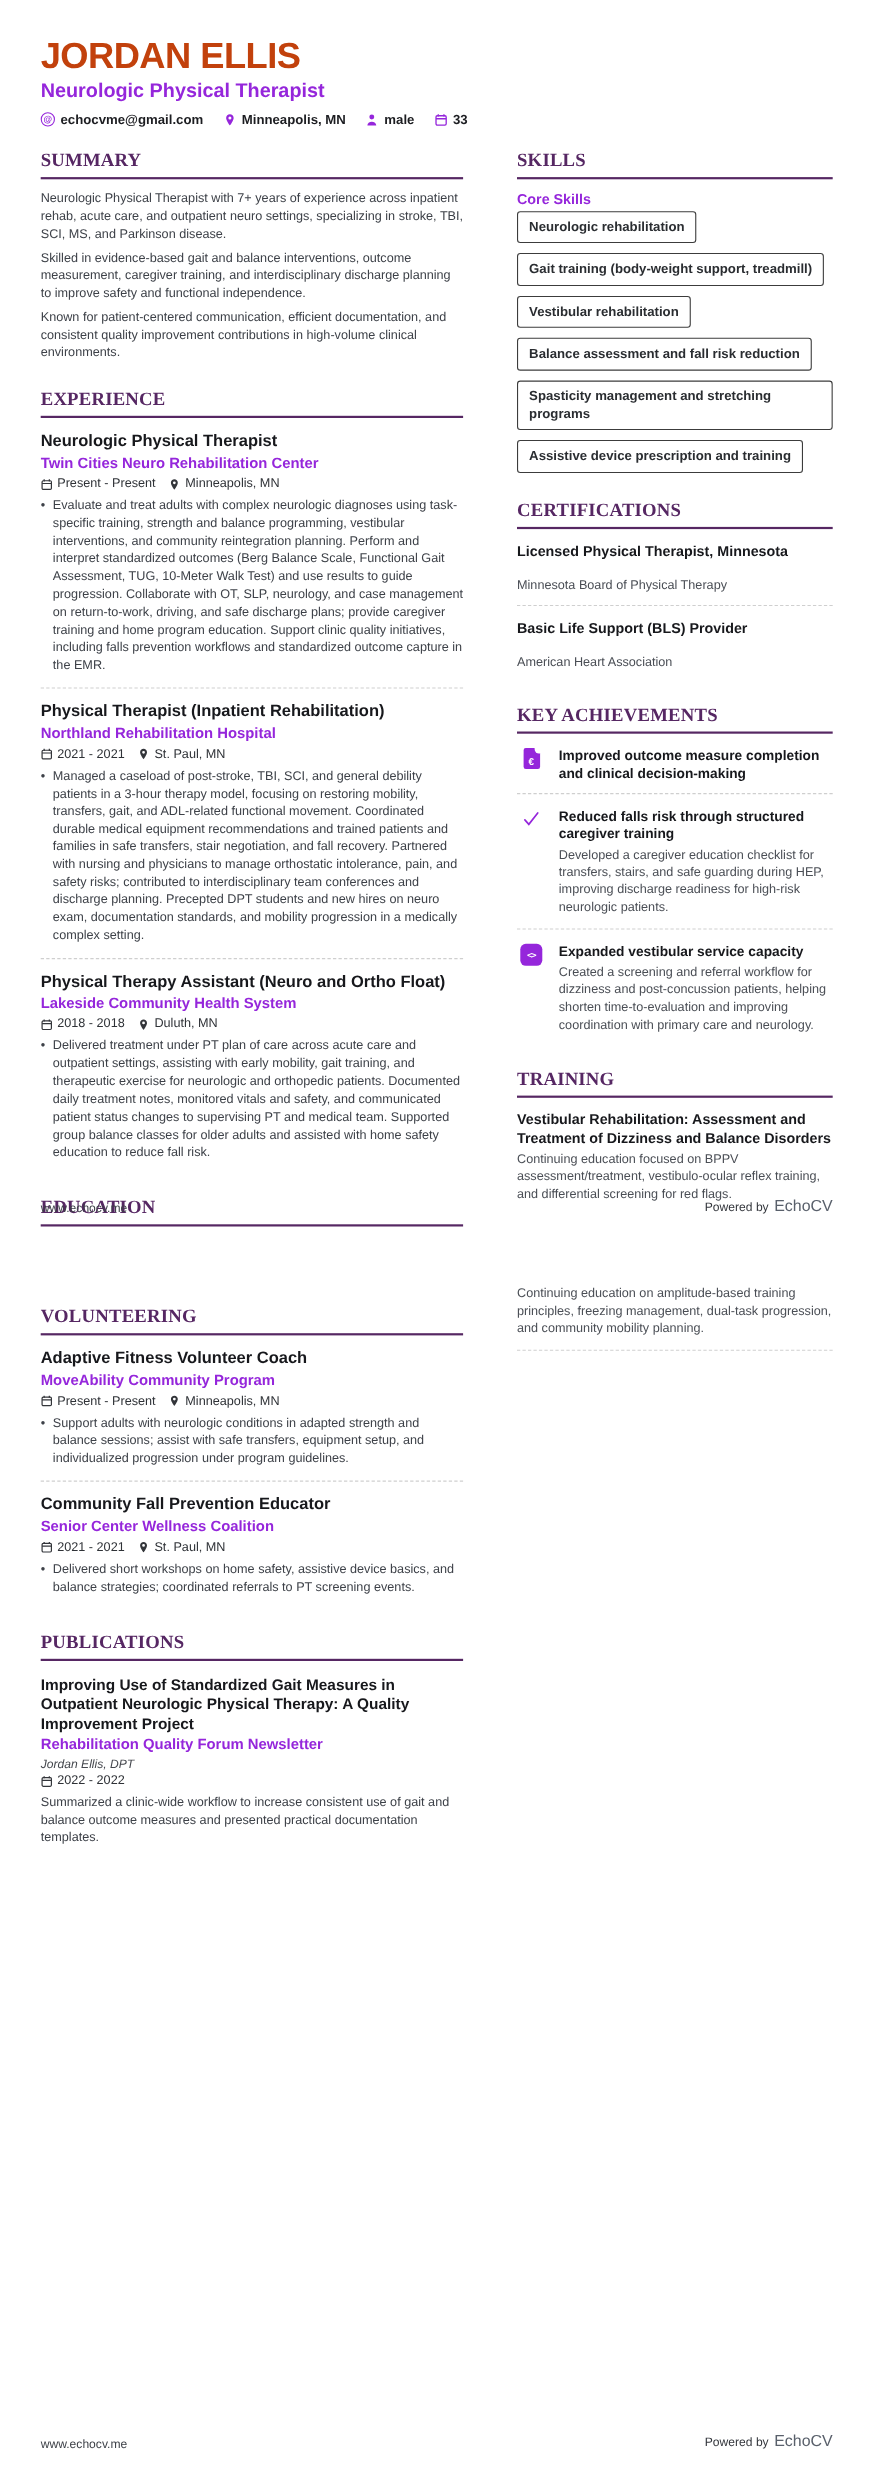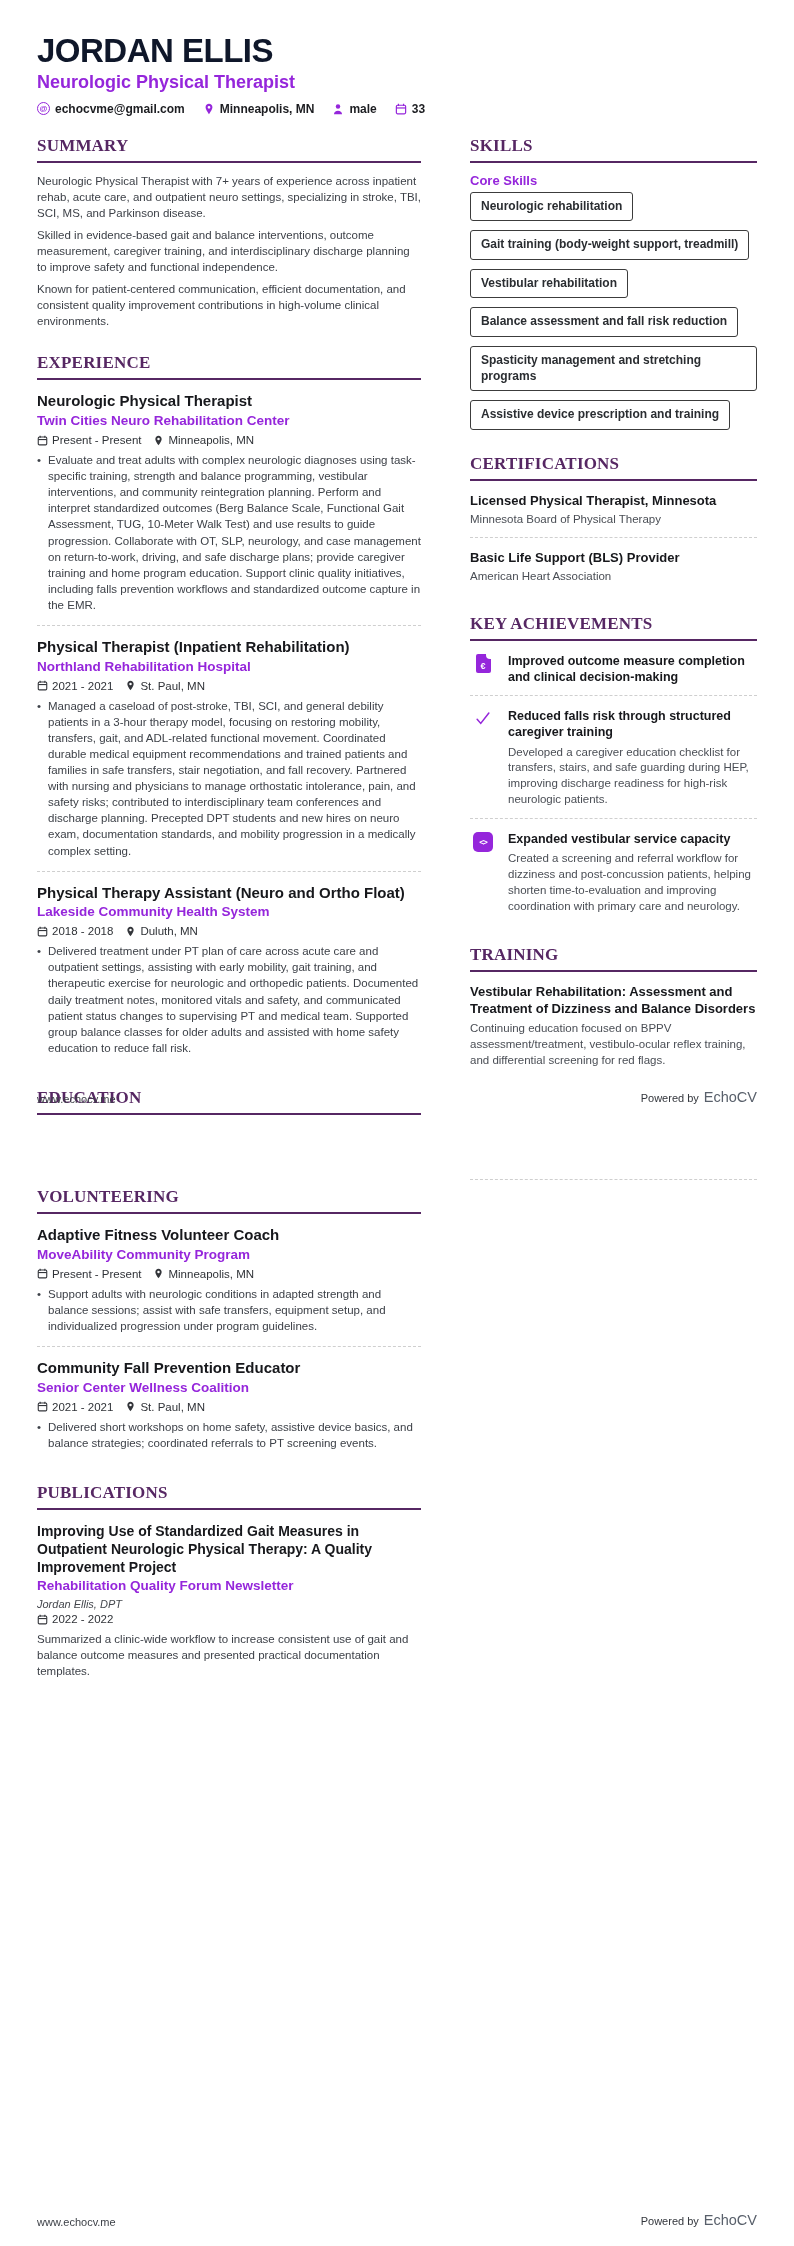"JORDAN ELLIS" .name { color: #0f172a -> #c2410c }
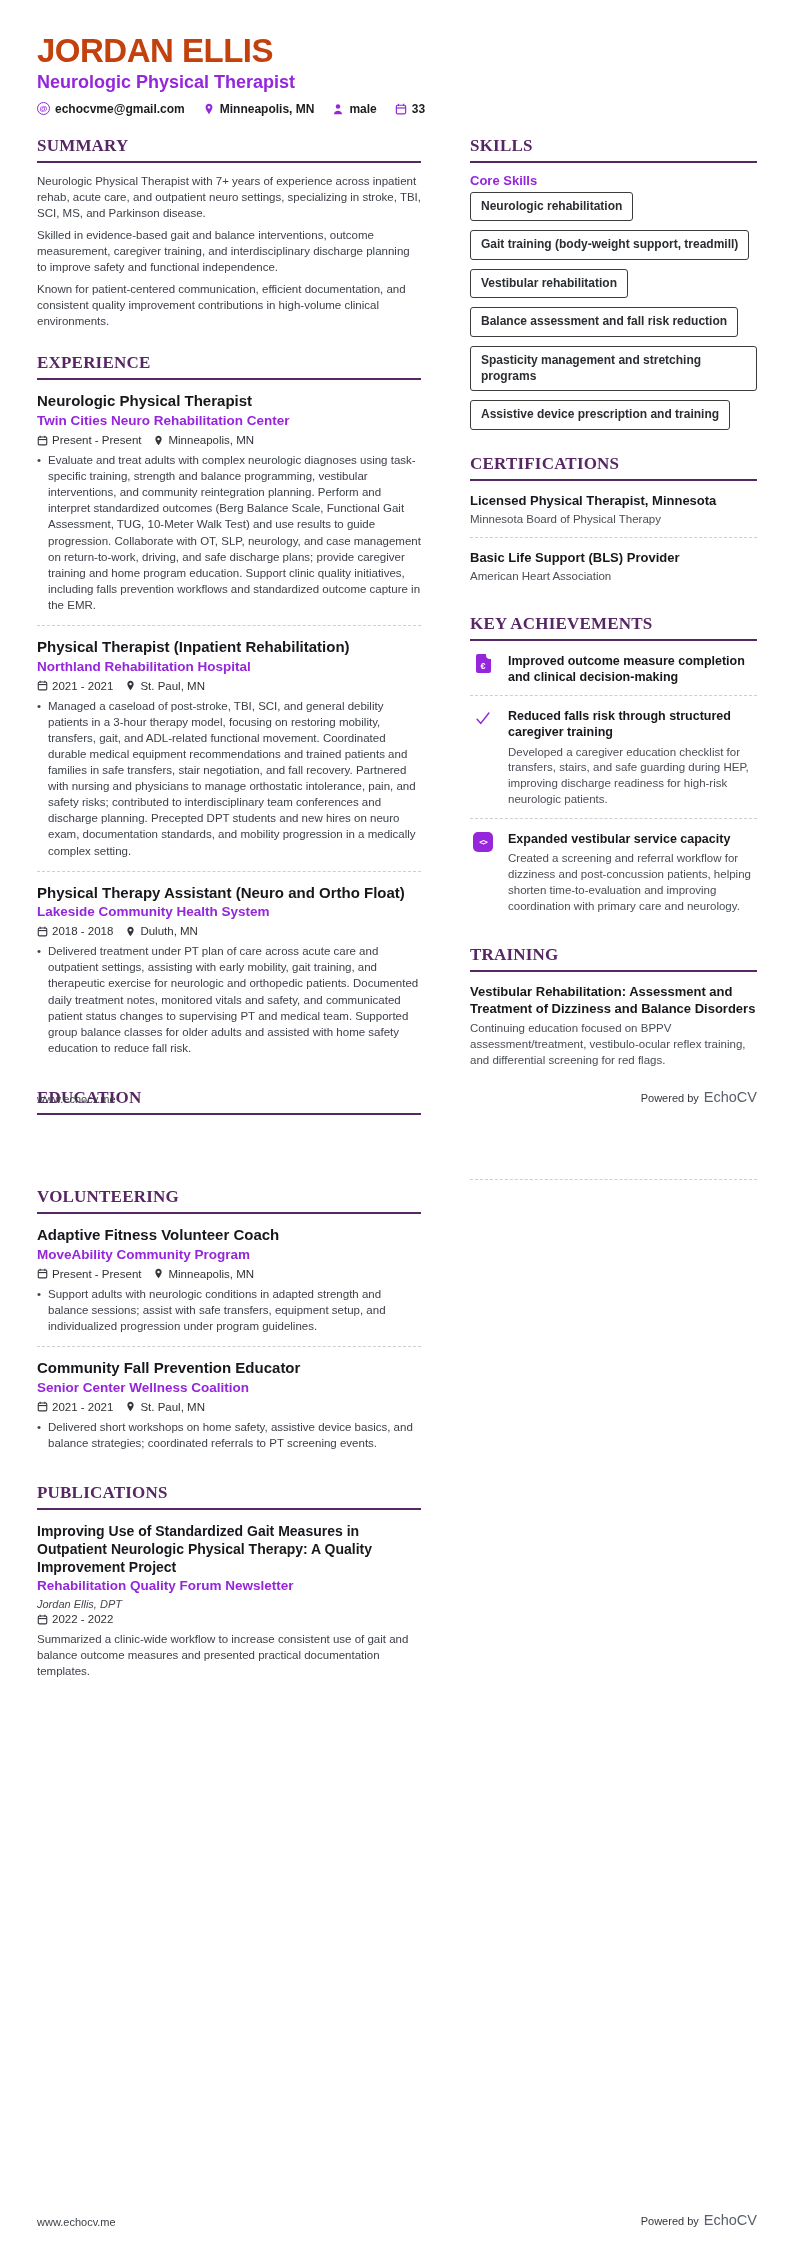"Minnesota Board of Physical Therapy" .cert-org { margin-top: 3px -> 16px }
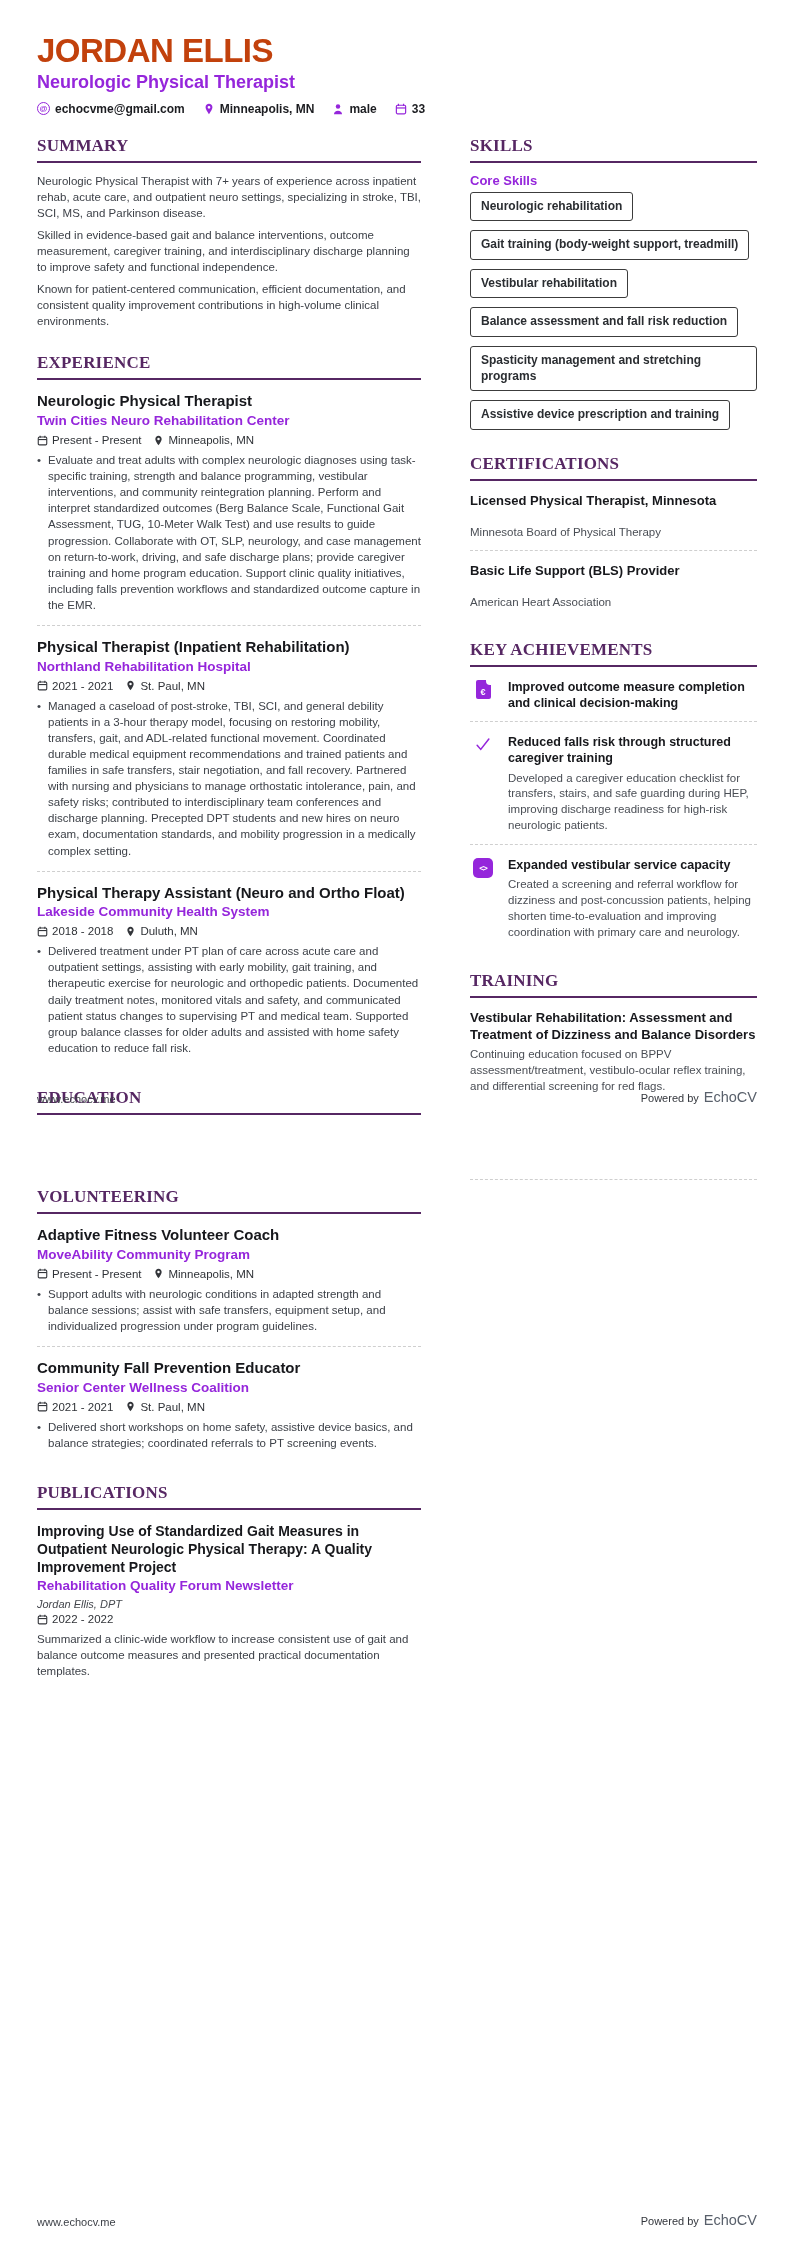"Continuing education on amplitude-based" div.train-desc { html: none -> <div>Continuing education on amplitude-based training principles, freezing management, dual-task progression, and community mobility planning.</div> }
